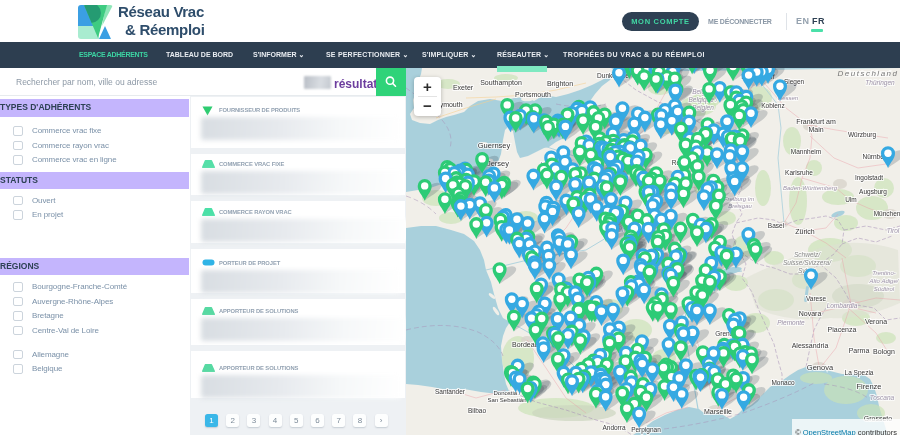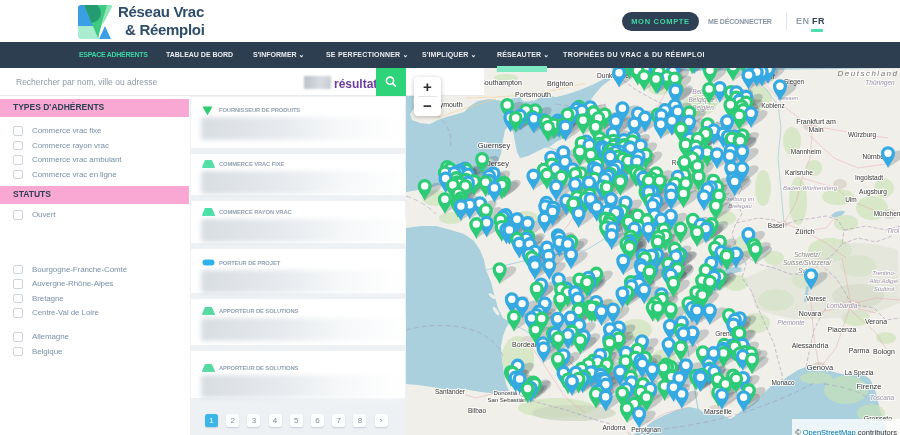"Rechercher par nom, ville ou" .search { width: 484px -> 406px }
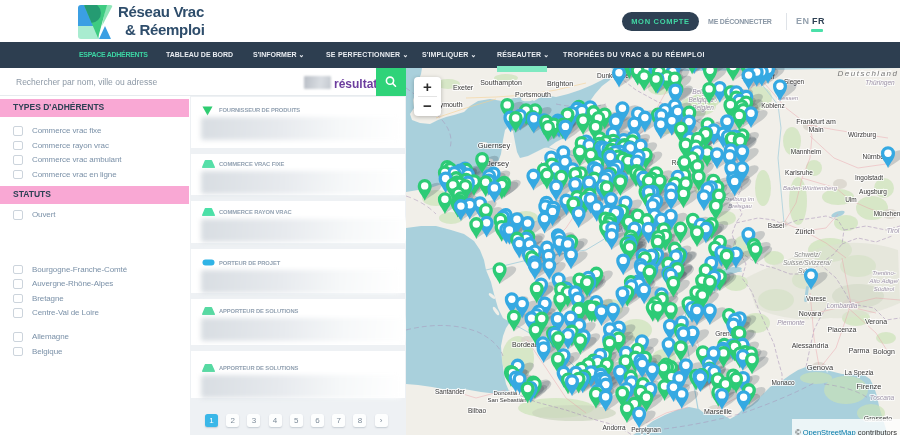"TYPES D'ADHÉRENTS" .fh { background: #f9a8d4 -> #c4b5fd; padding-left: 13px -> none }
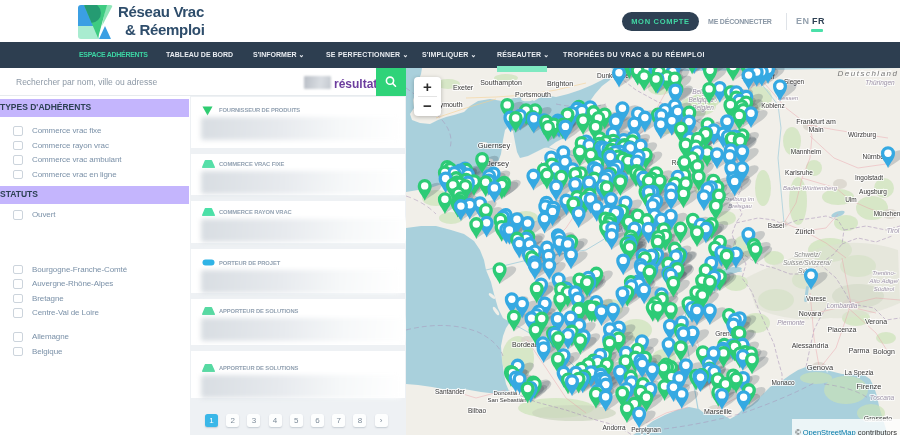"Commerce vrac ambulant" div.row { html: <div><i></i>Commerce vrac ambulant</div> -> none }
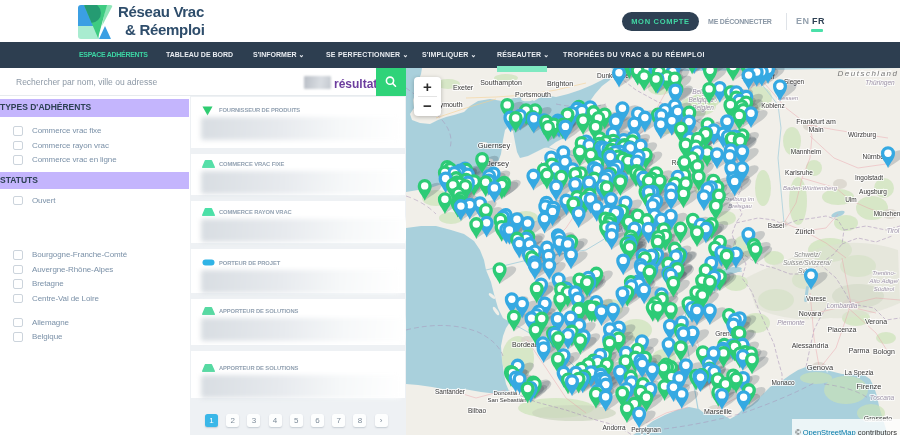"En projet" div.row { html: none -> <div><i></i>En projet</div> }
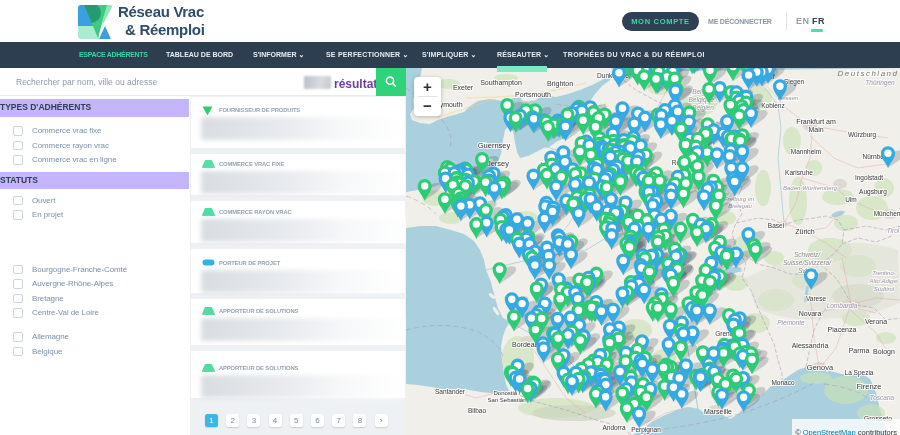"RÉGIONS" div.fh { html: none -> <div>RÉGIONS</div> }
